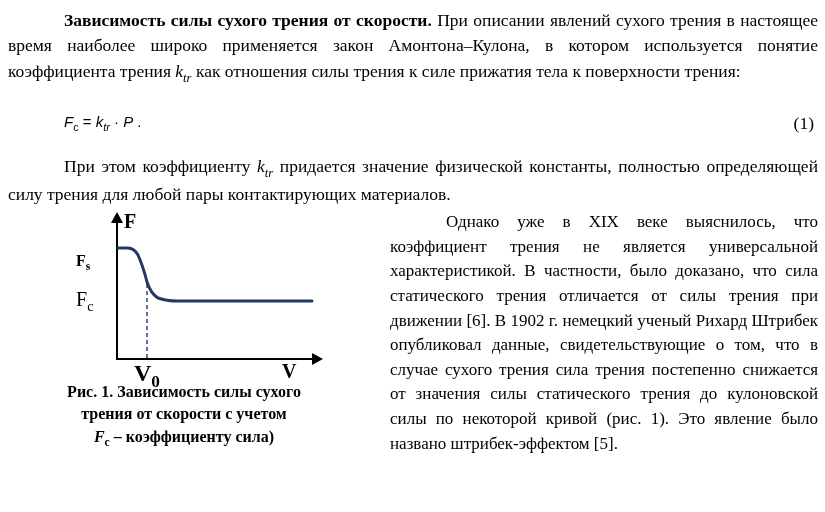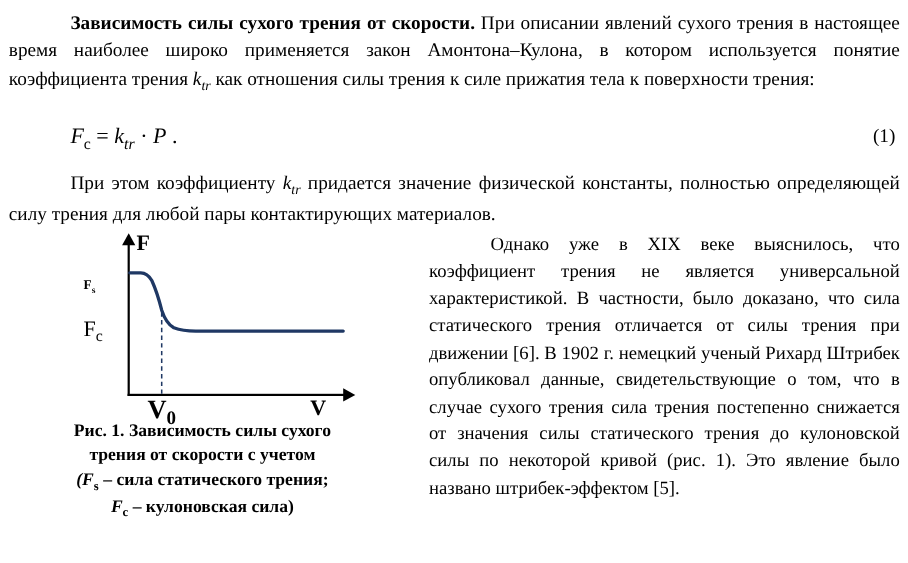"Fc = ktr · P" .formula { font-family: Liberation Serif, serif -> Liberation Sans, sans-serif; font-size: 20px -> 15px }
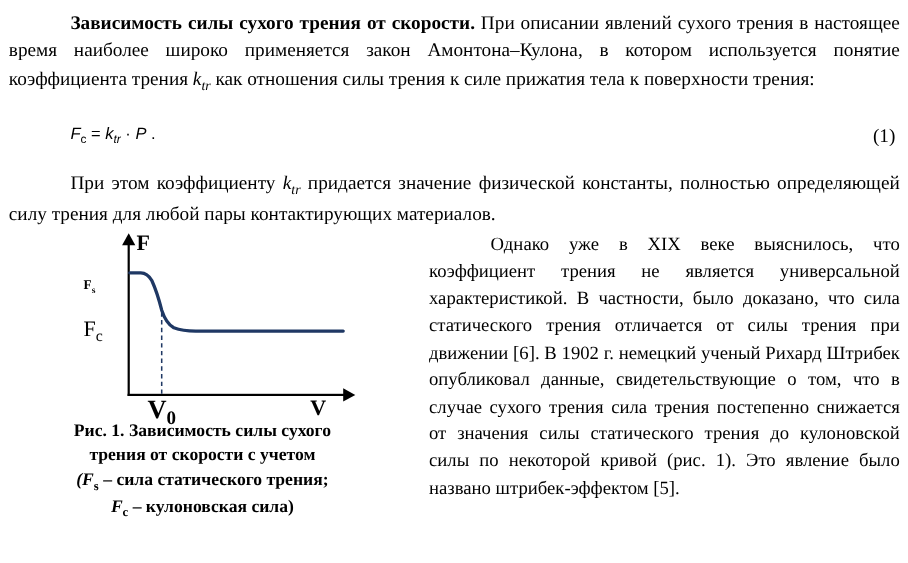"Fs" .lbl-Fs { font-size: 12px -> 16px }
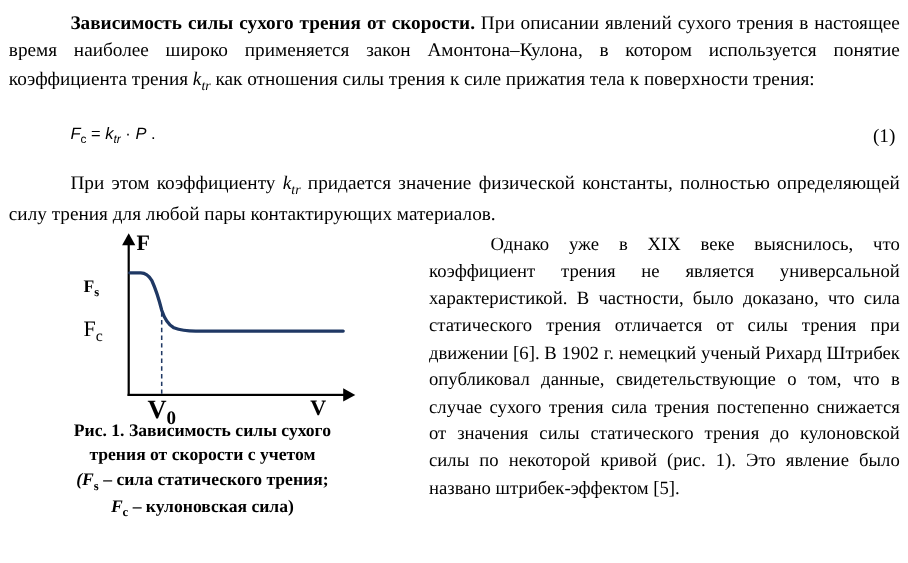"(Fs – сила статического трения;" span.cl { html: <span><i>(F</i><span>s</span><span> – сила статического трения;</span></span> -> none }
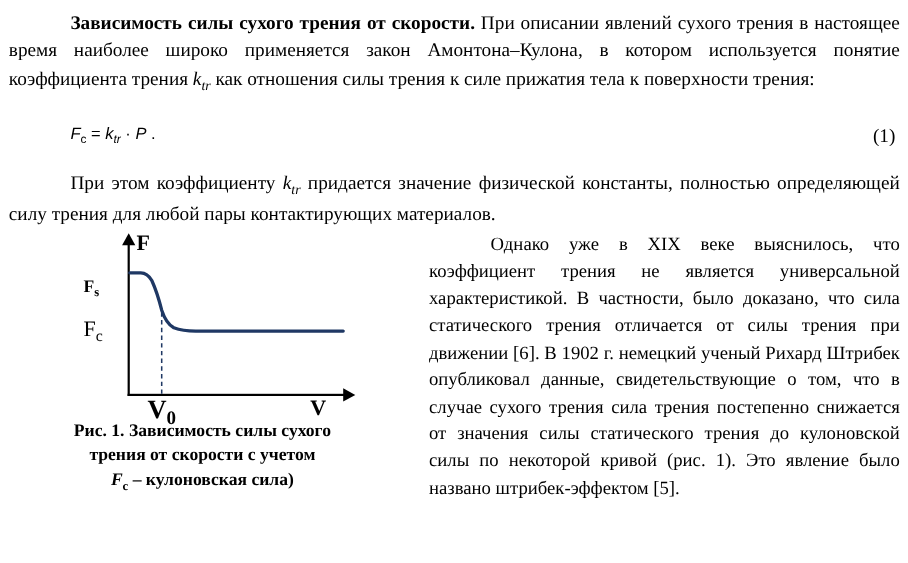"– кулоновская сила)" span { text: кулоновская -> коэффициенту }
